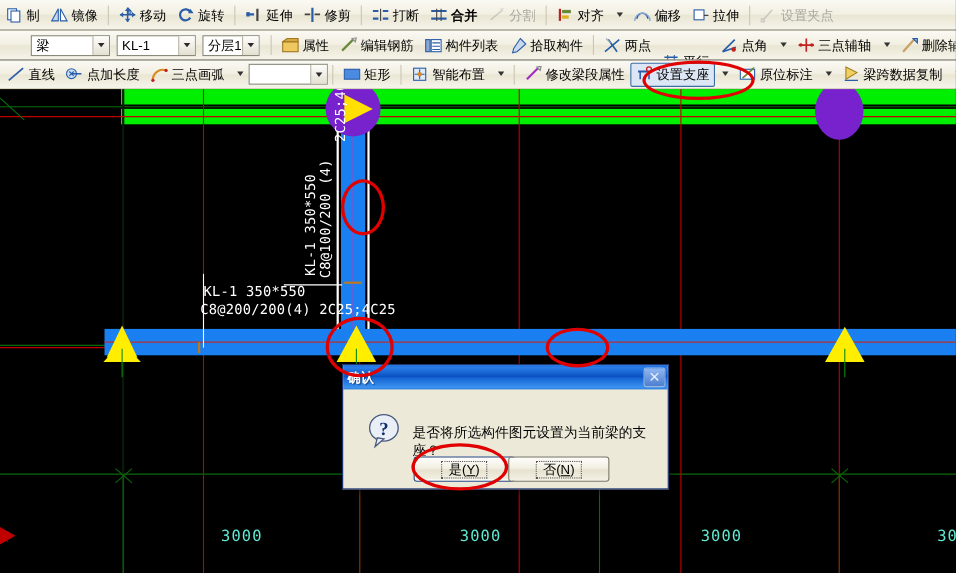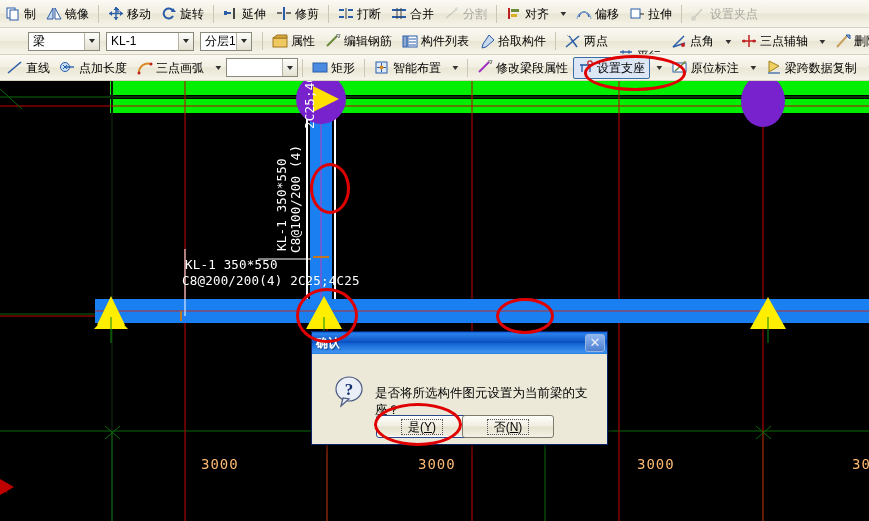"合并" div { font-weight: none -> bold }
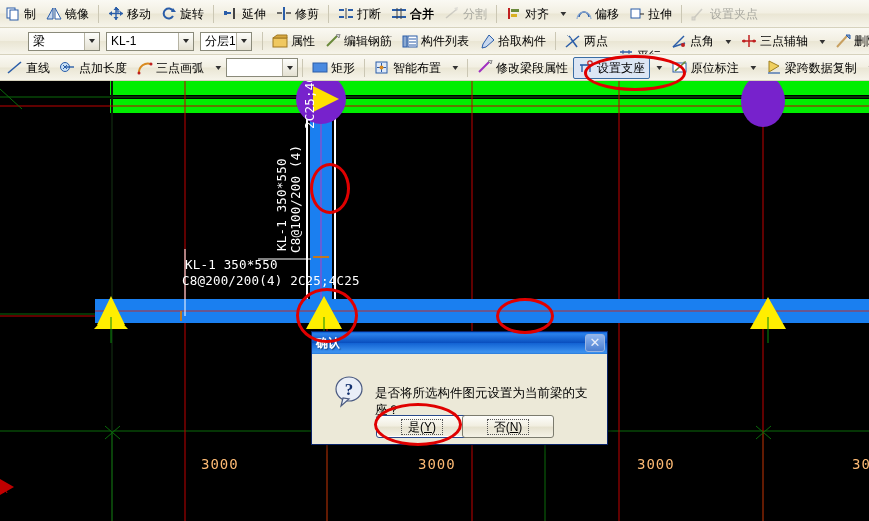"KL-1" div.combo { width: 88px -> 72px }
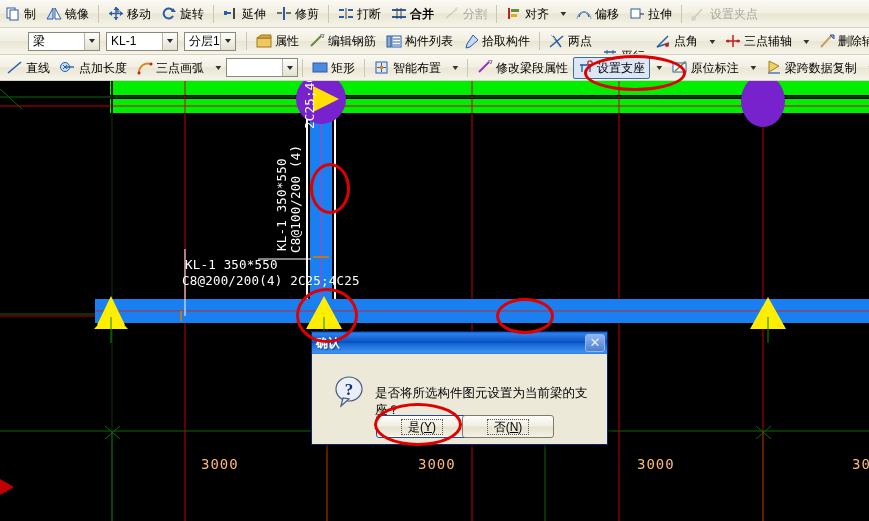"3000" .dimlbl { color: #fdba74 -> #5eead4; margin-top: none -> 24px }
